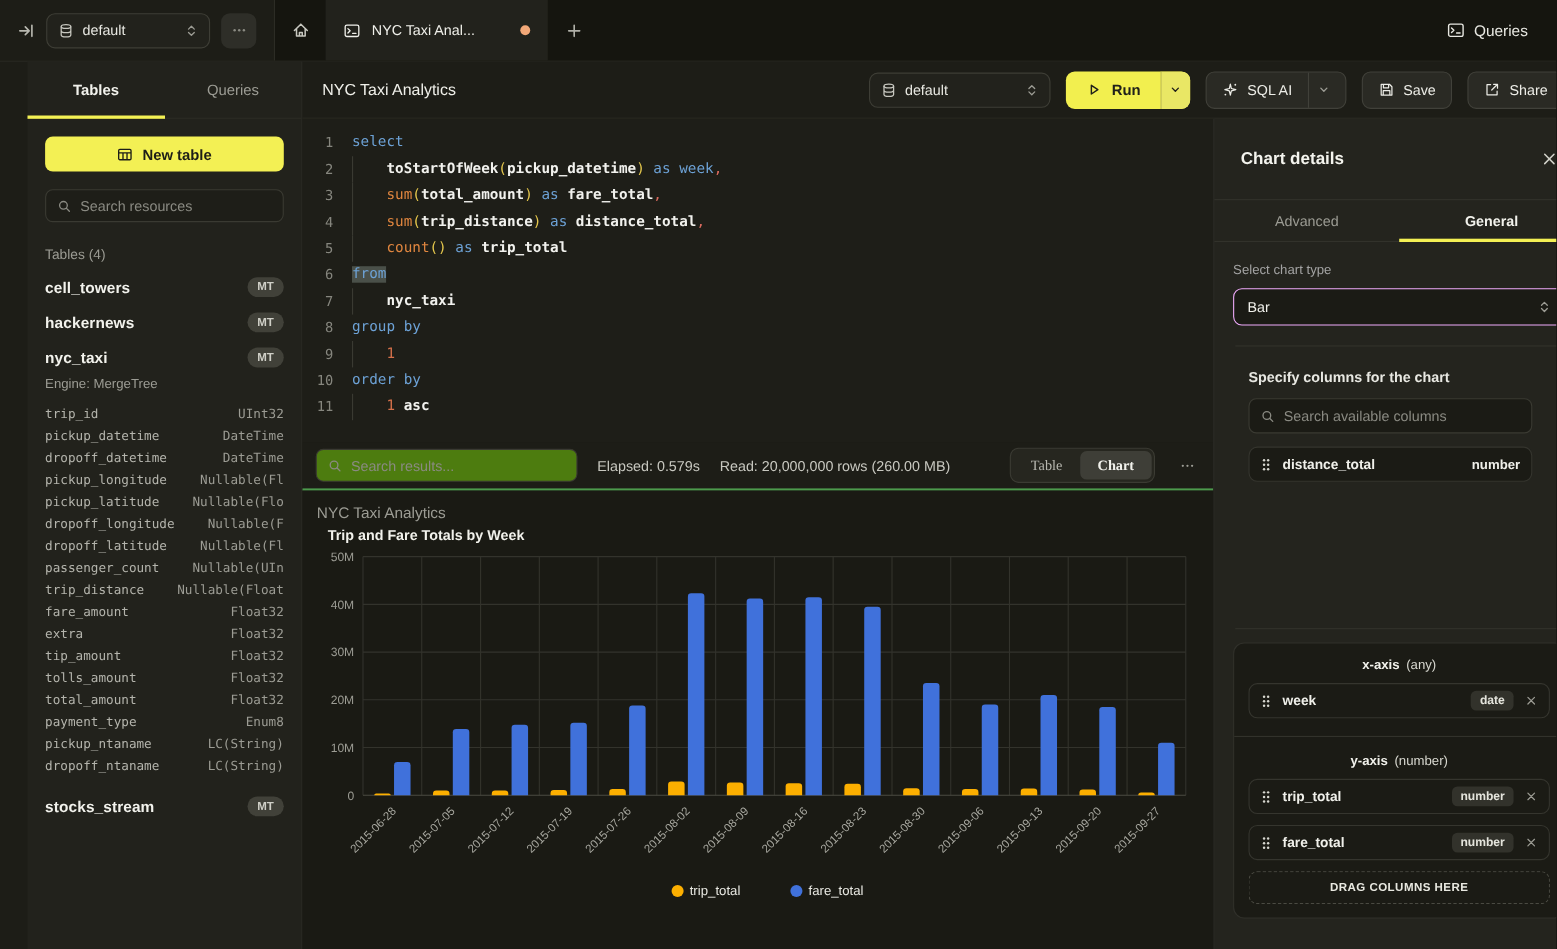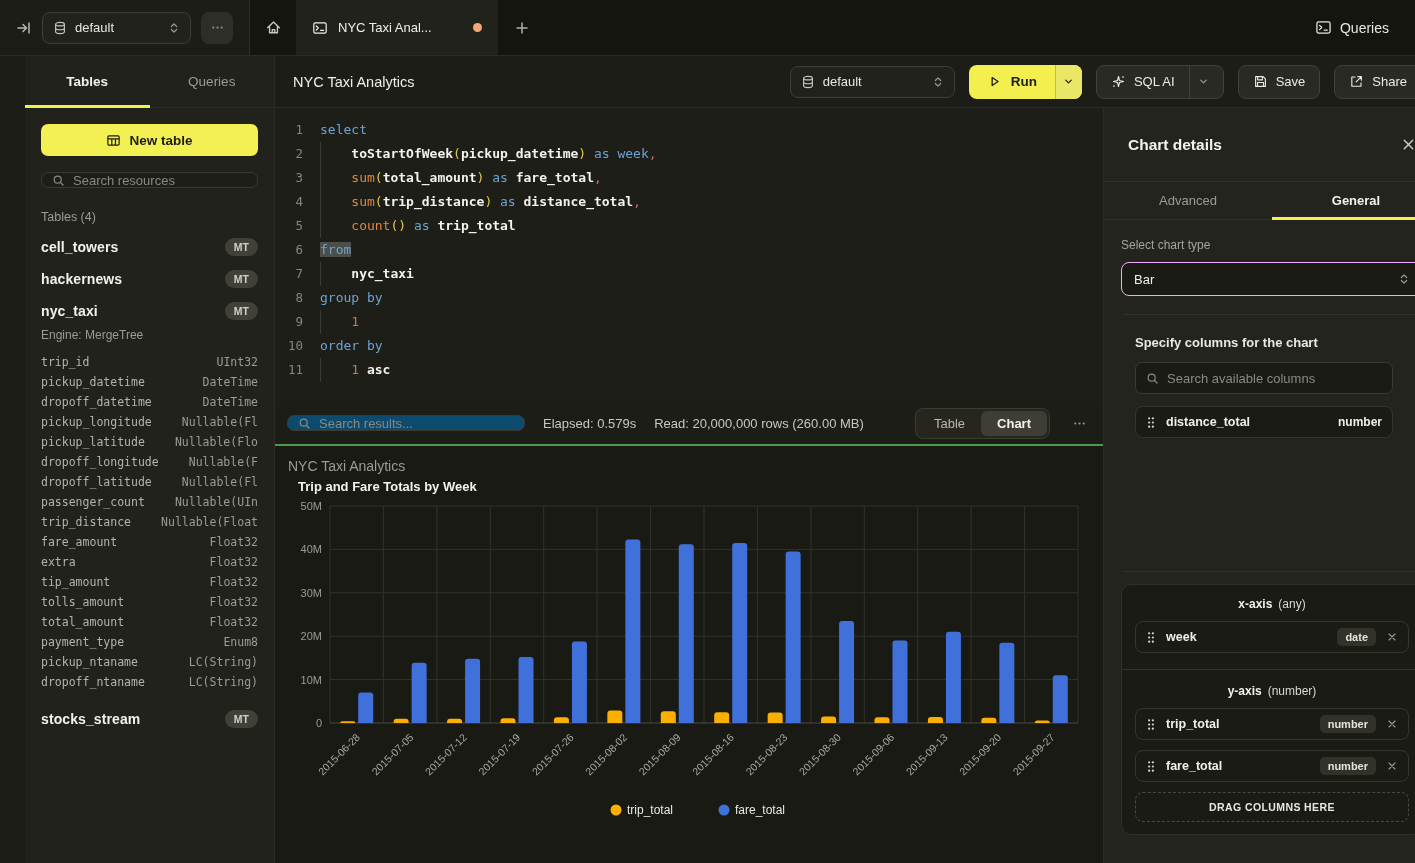"Search resources" .search-box { height: 16px -> 30px }
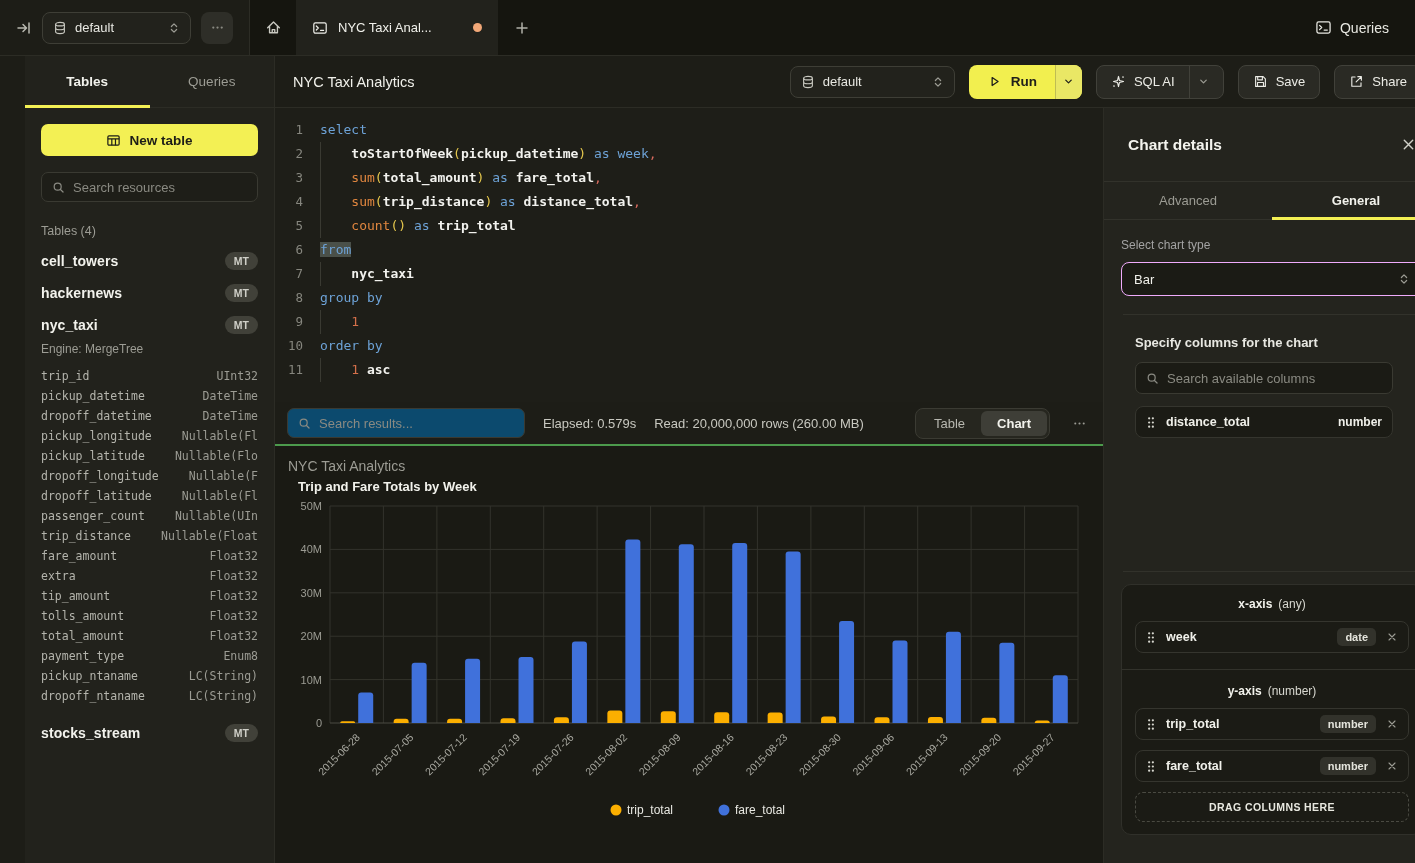"Search results..." .results-bar .search-box { background: #0c4a6e -> #4d7c0f }
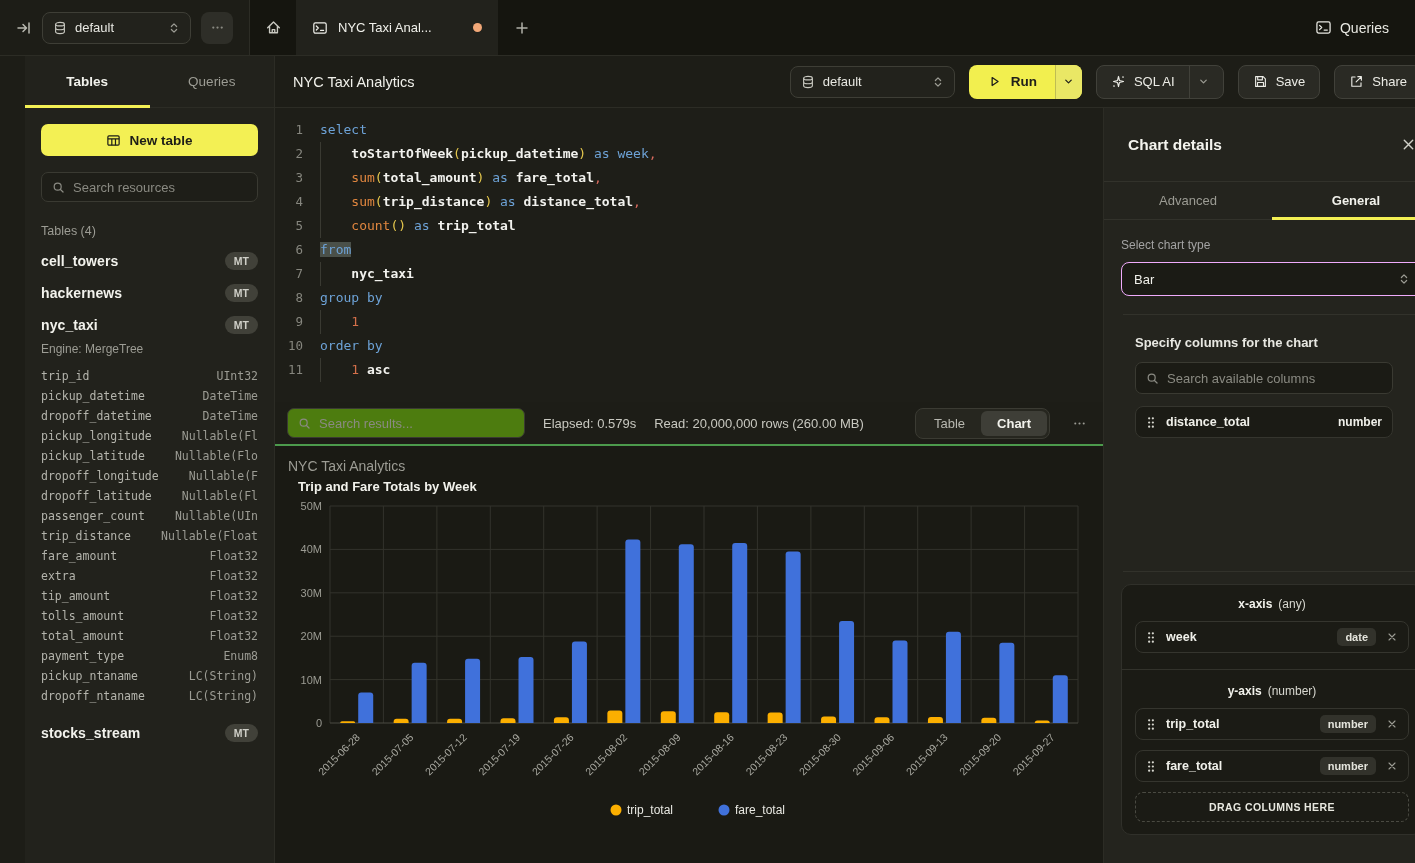"Table" .view-toggle .vt { font-family: none -> Liberation Serif, serif }
